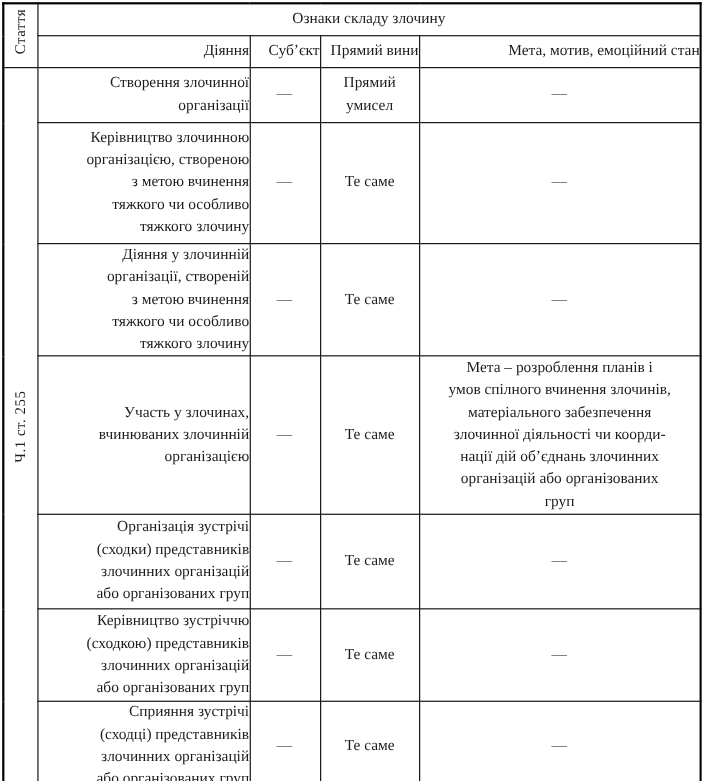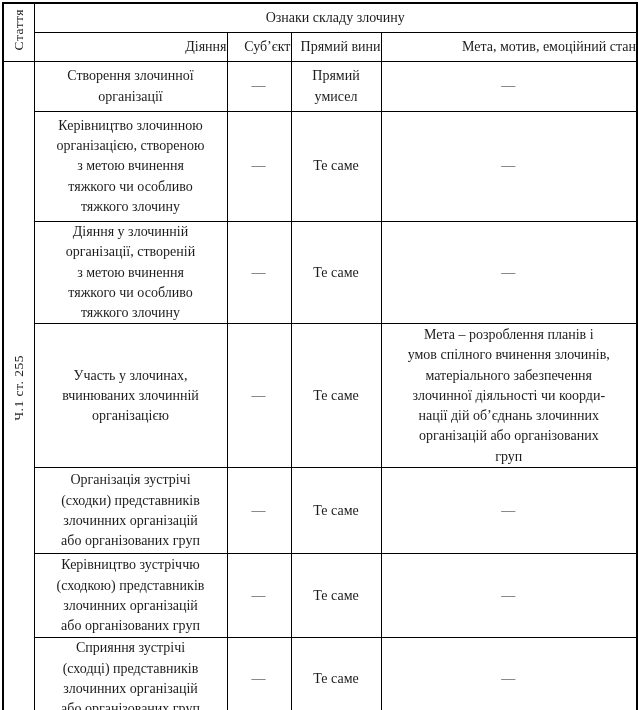"Створення злочинної" td.act { text-align: center -> right }
